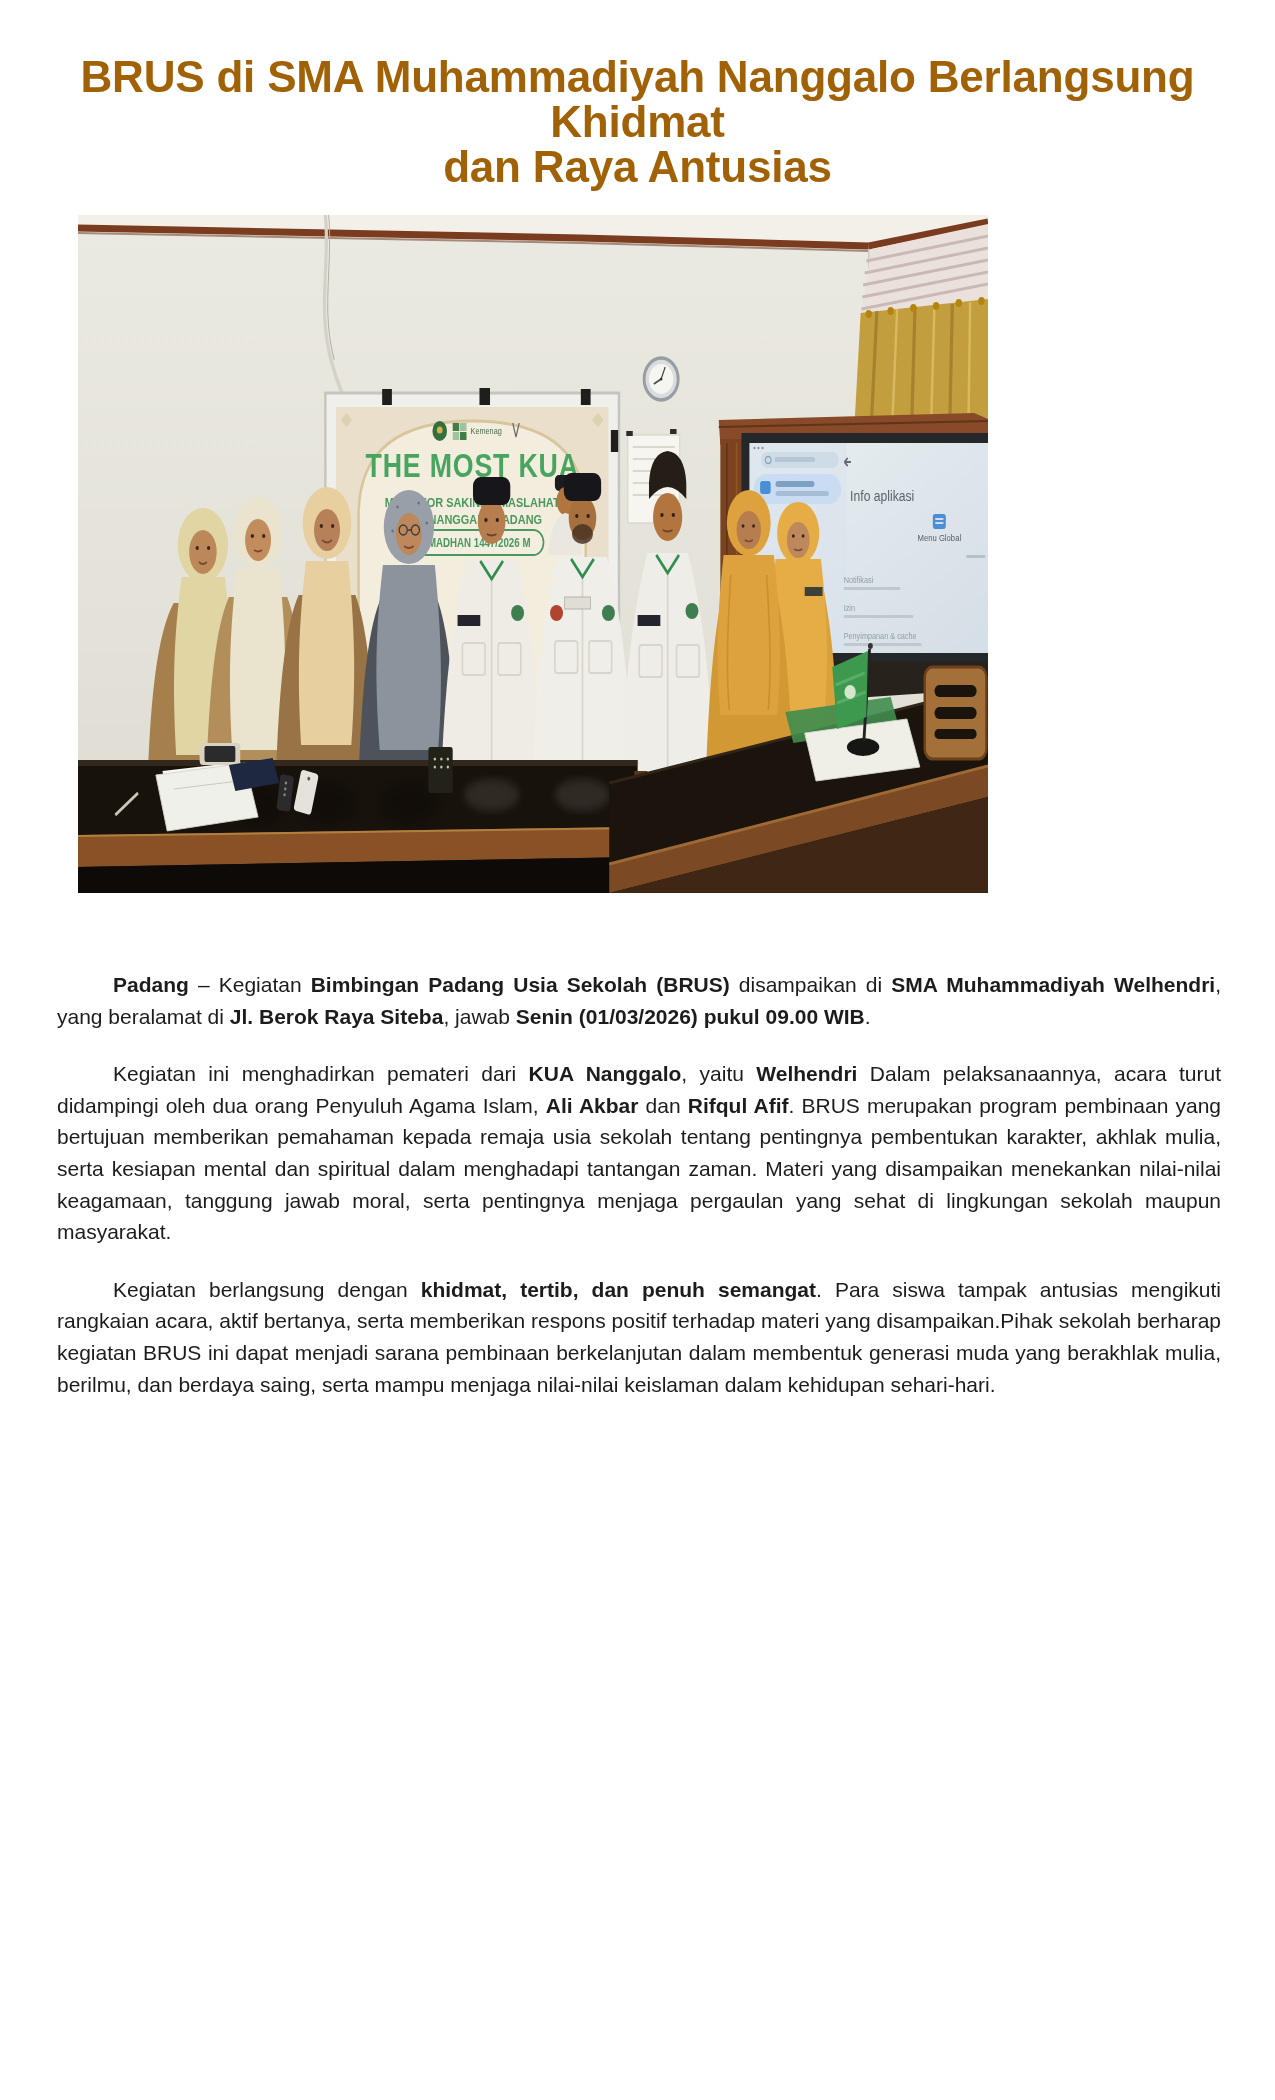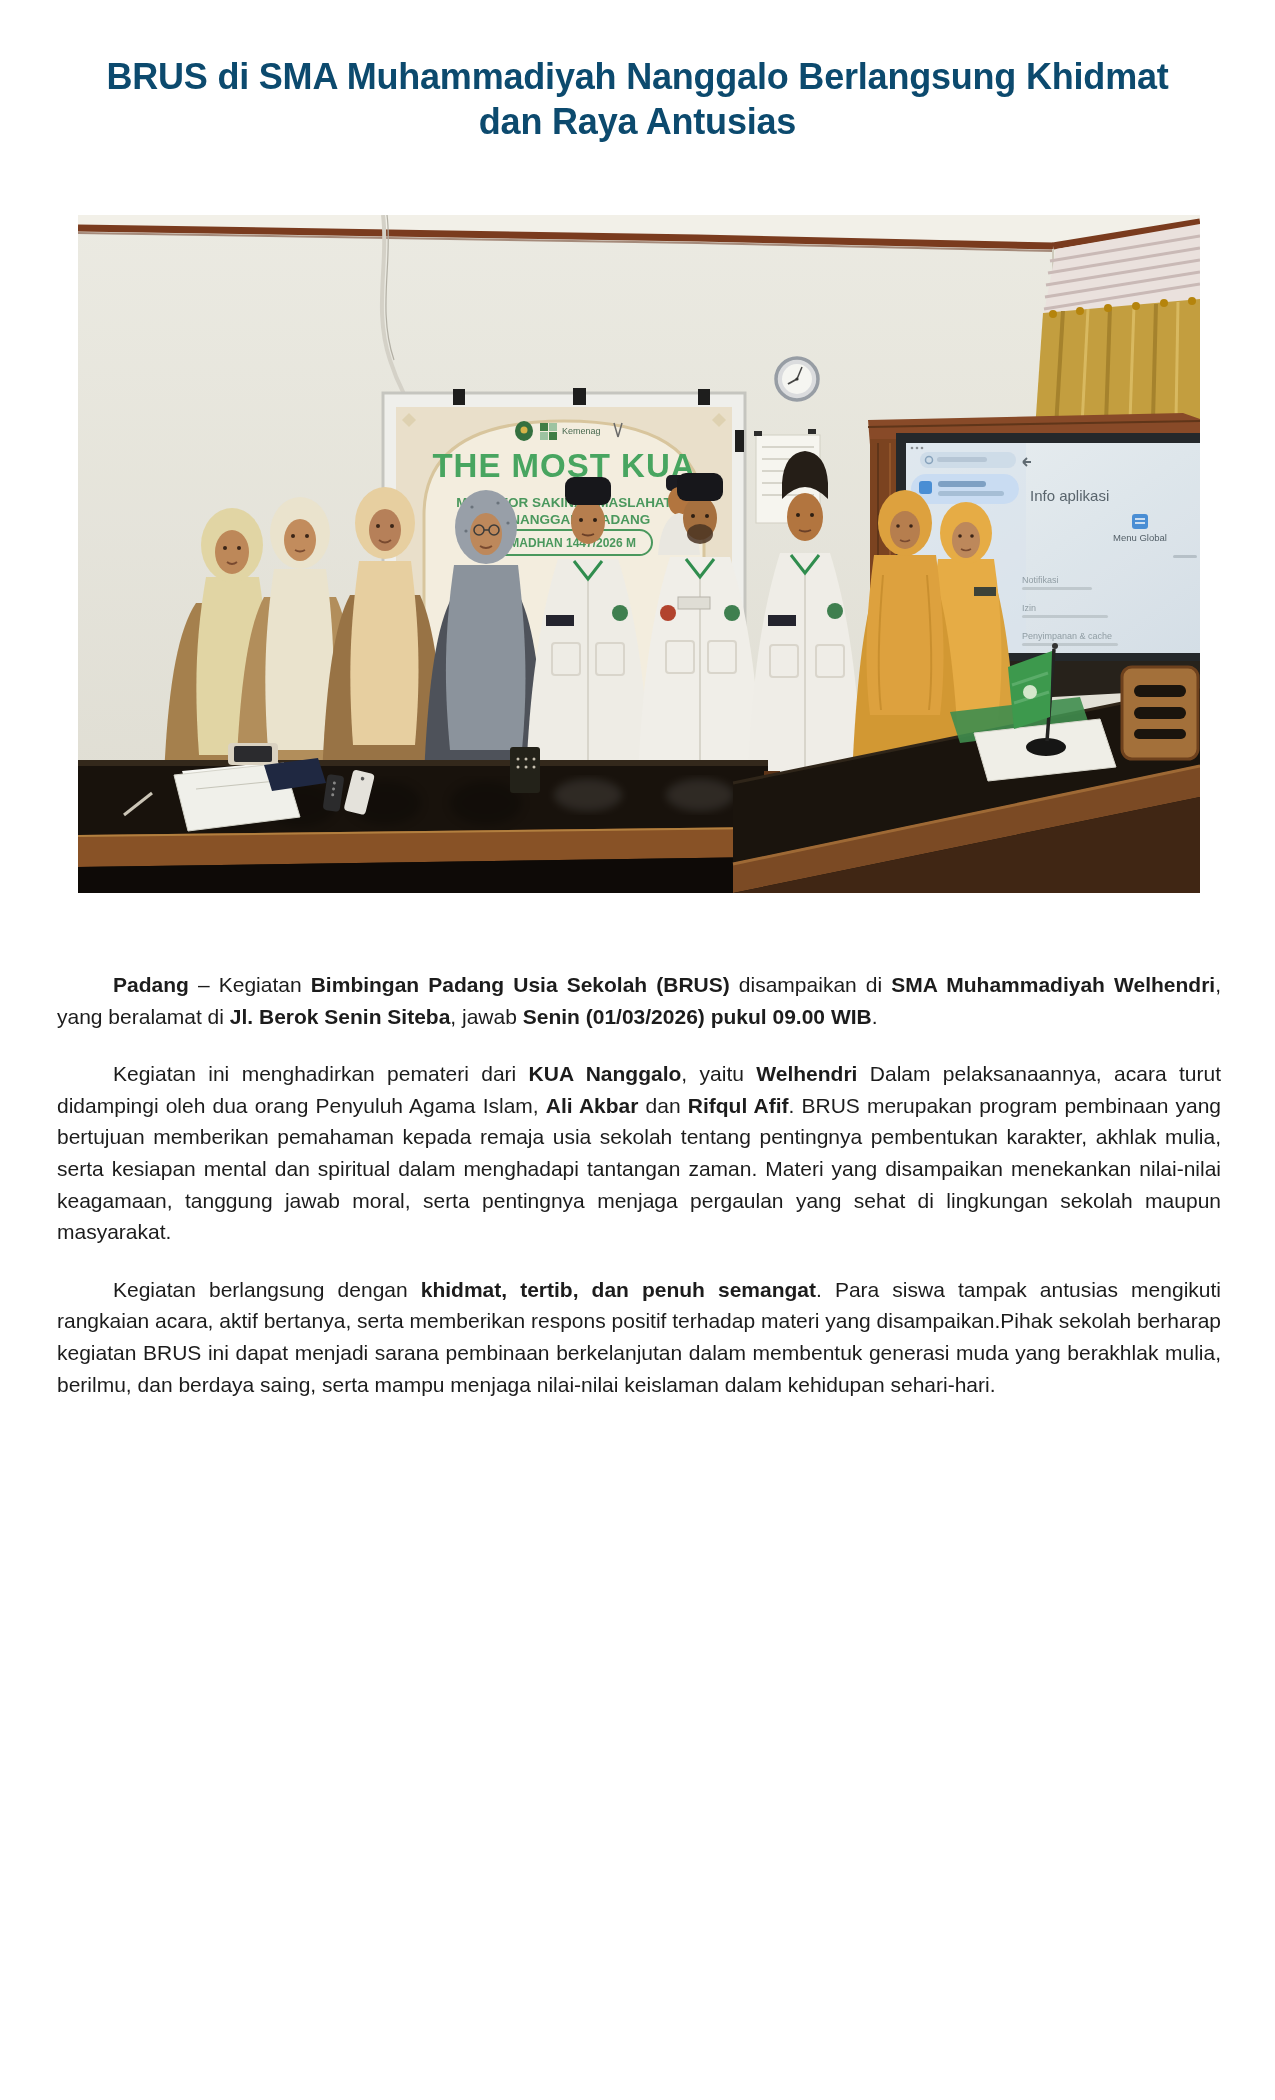"BRUS di SMA Muhammadiyah Nanggalo" .title { color: #0c4a6e -> #a16207; font-size: 36px -> 44px }
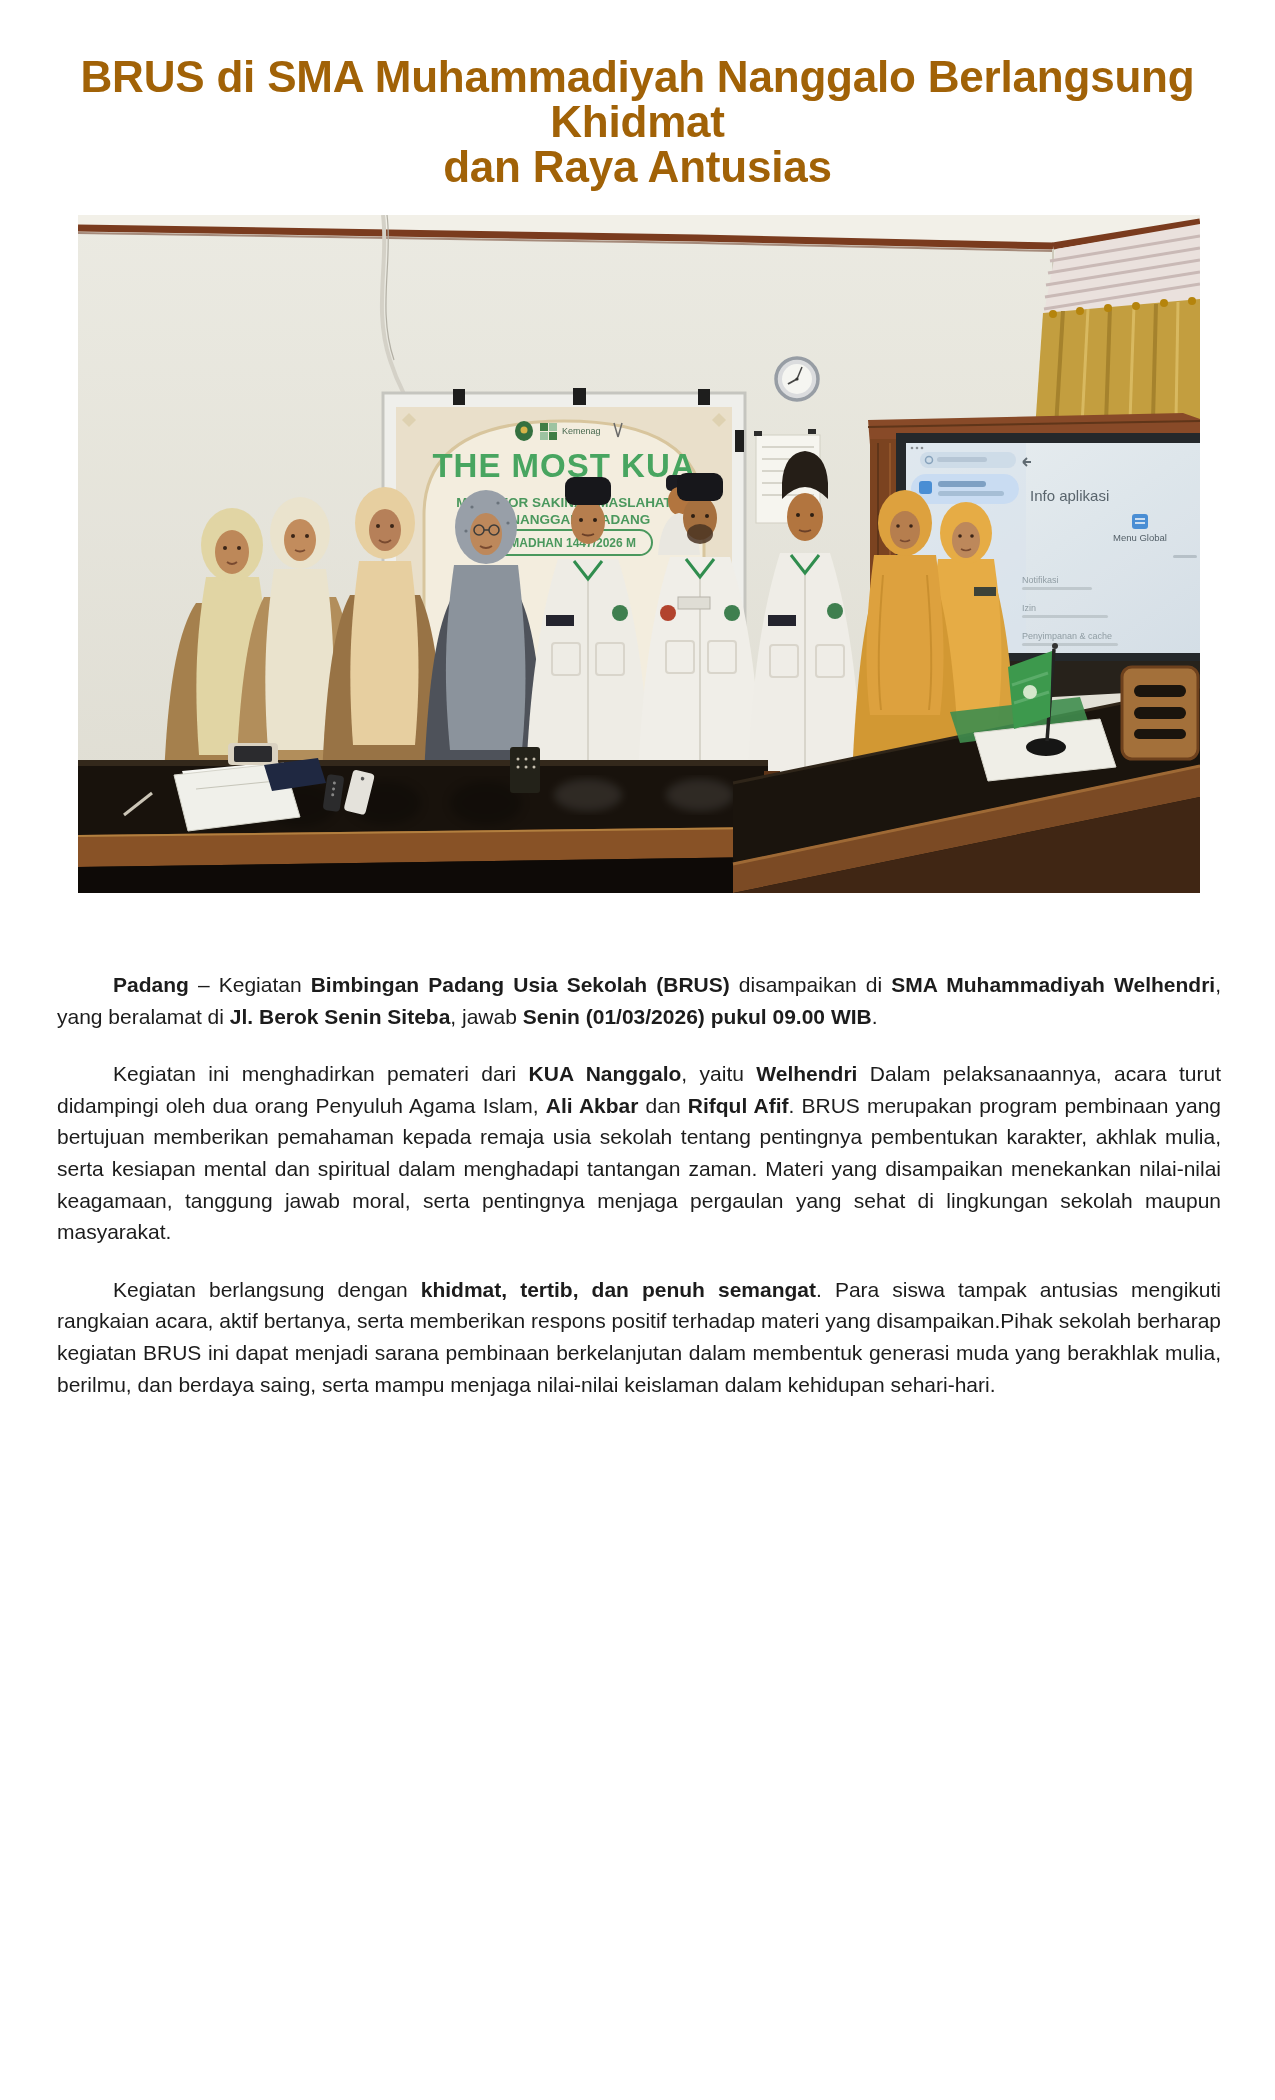"Kemenag" .photo-figure { width: 1122px -> 910px }
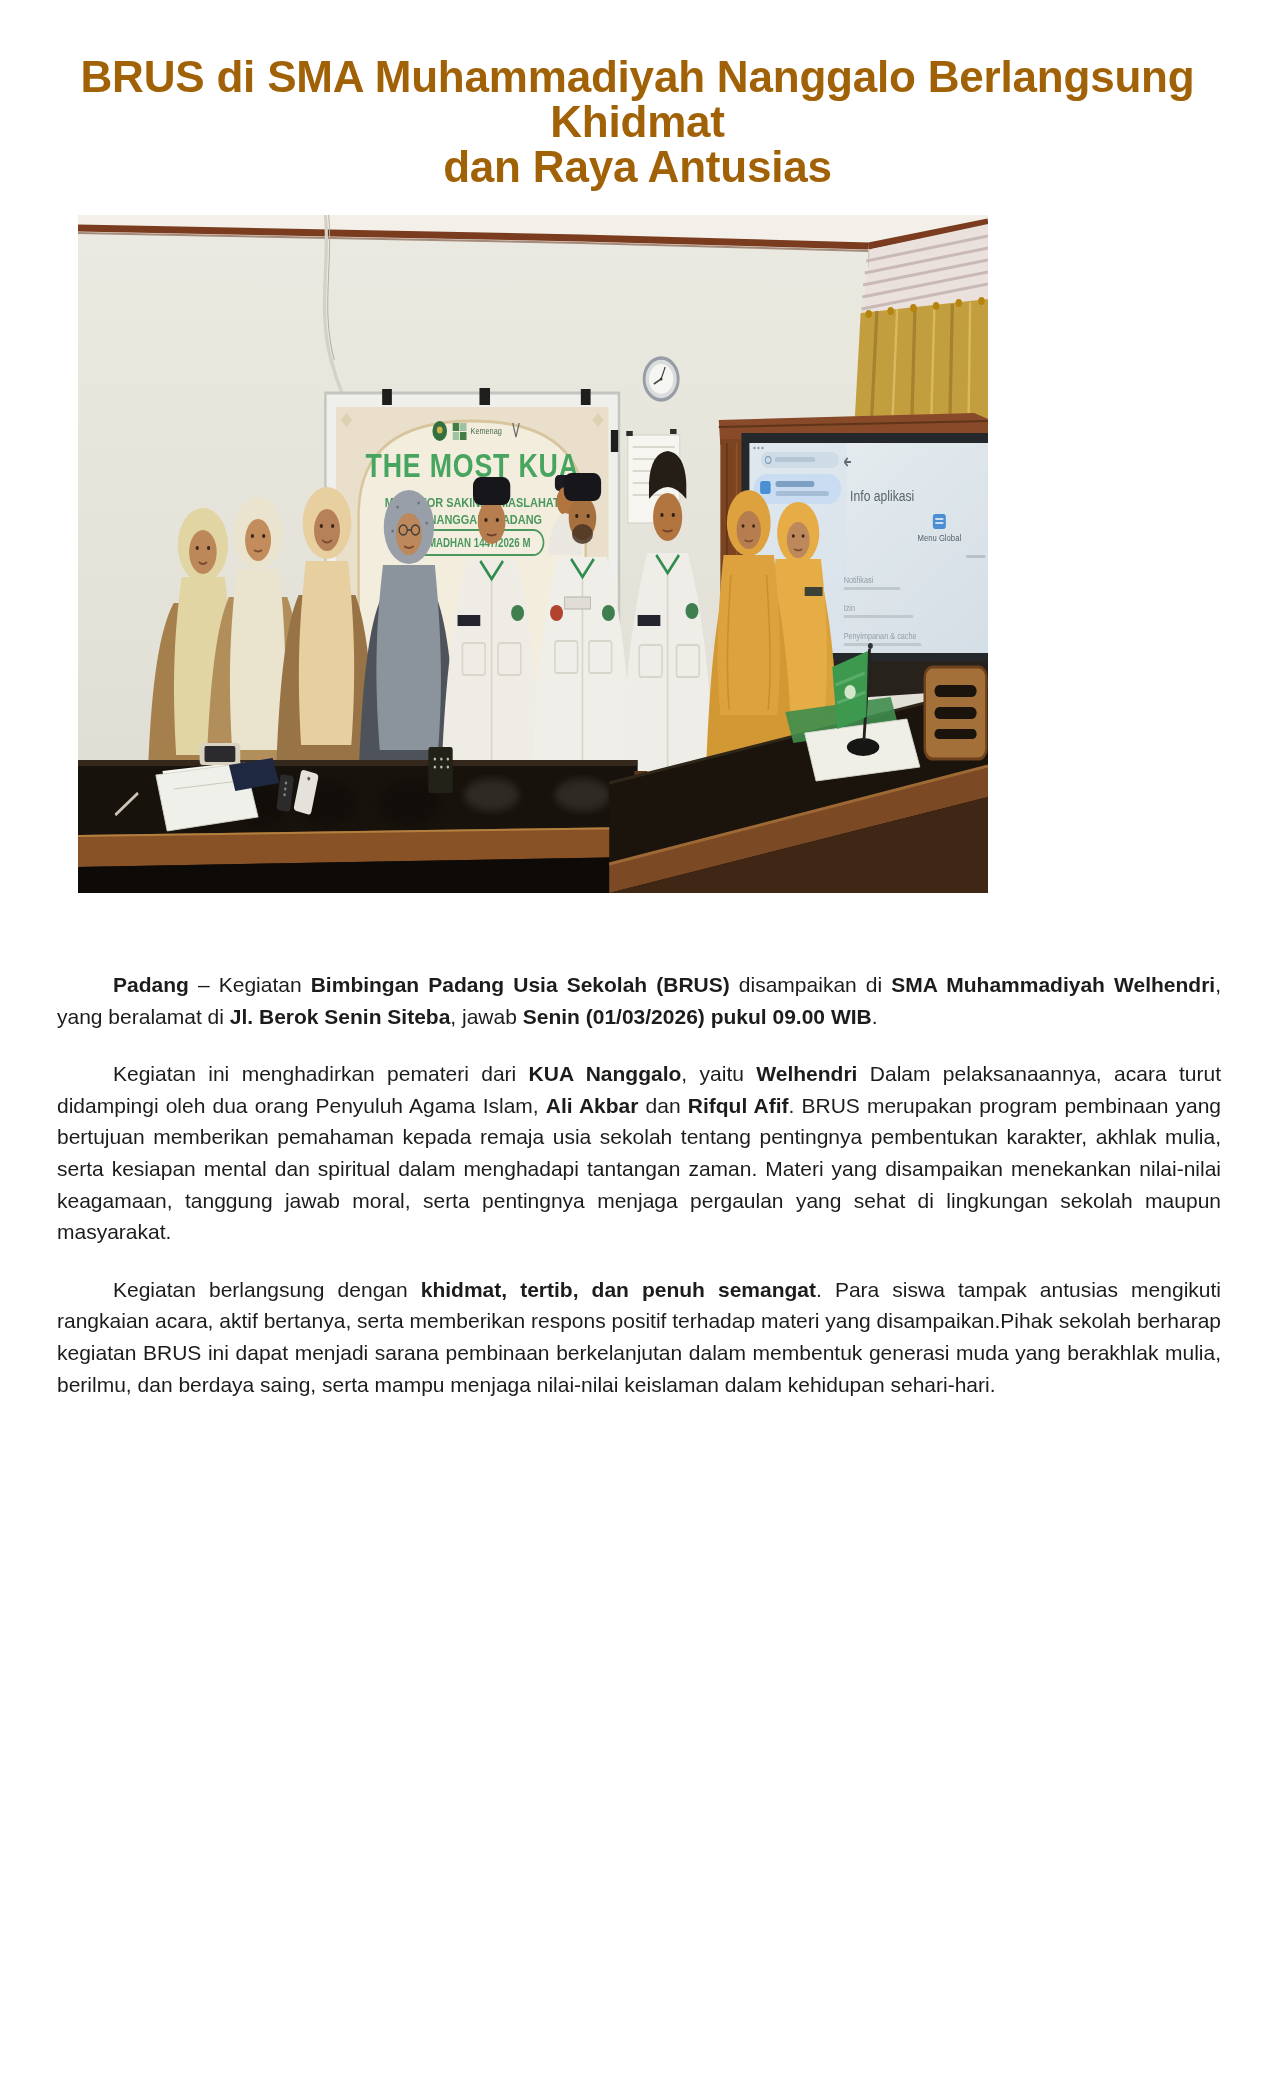"Jl. Berok Senin Siteba" span.b { text: Senin -> Raya }
